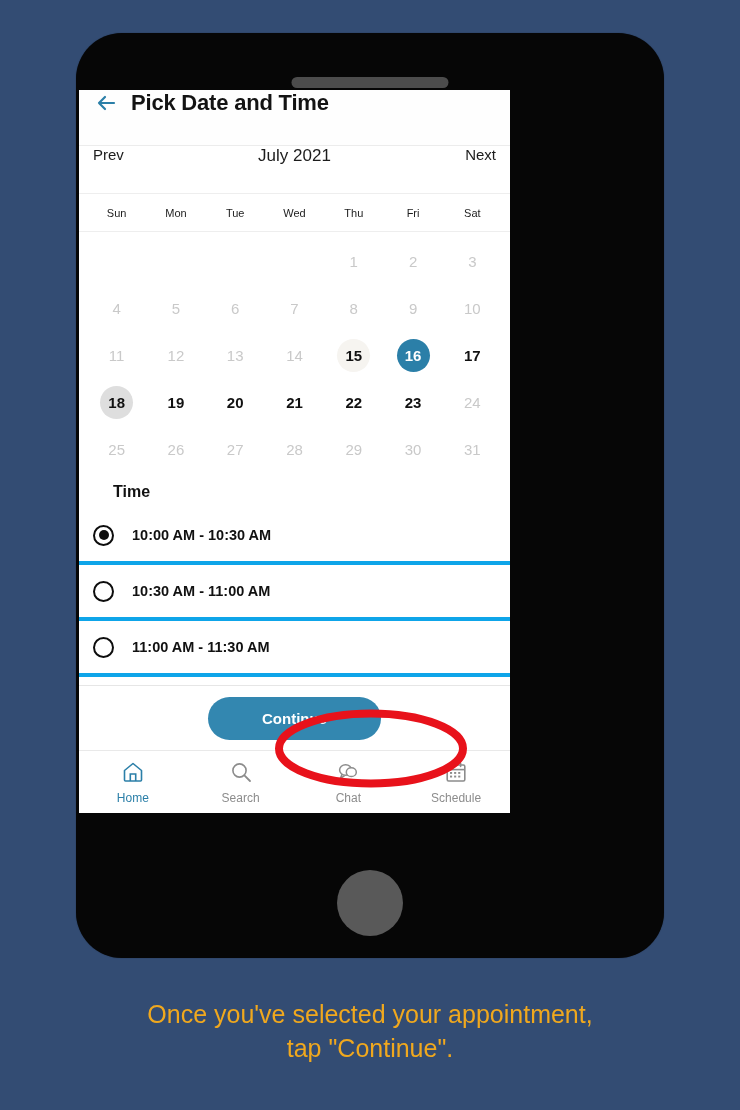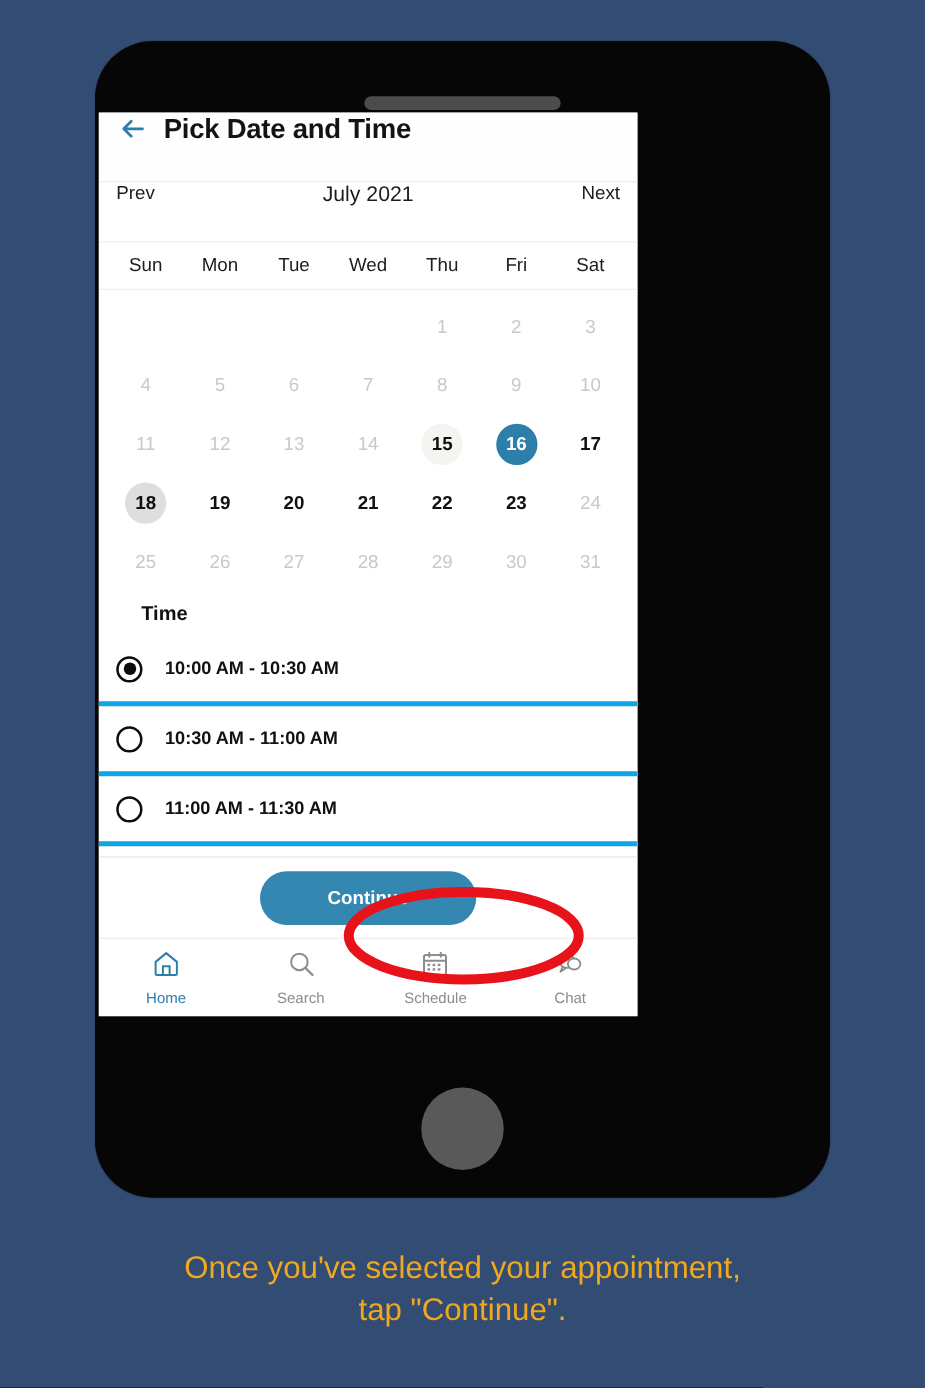"Sun" .weekdays span { font-size: 15px -> 11px }
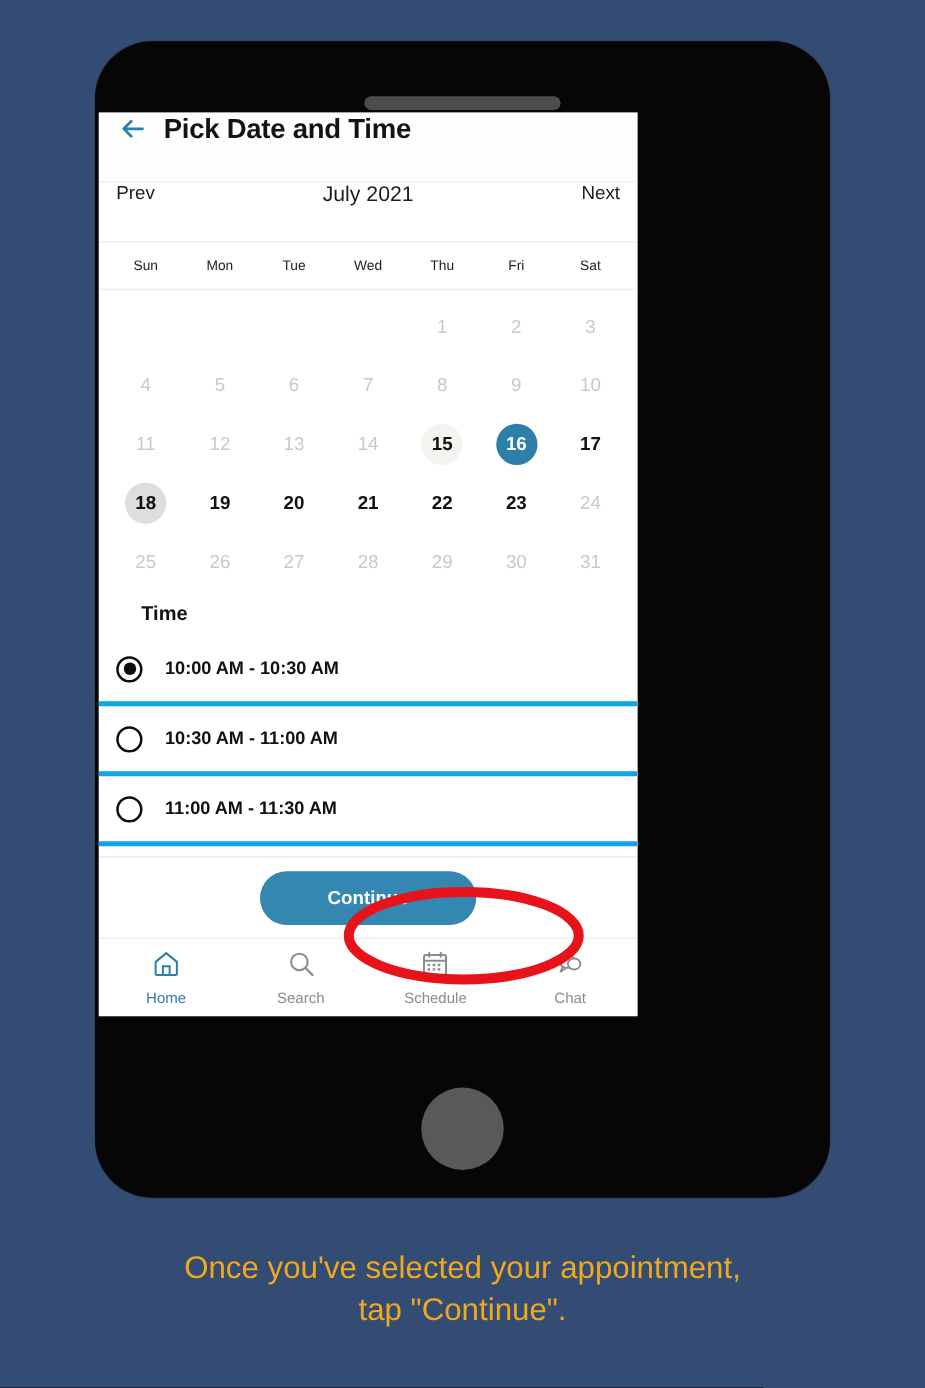"Schedule" div.nav-item { order: before "Chat" -> after "Chat" }
